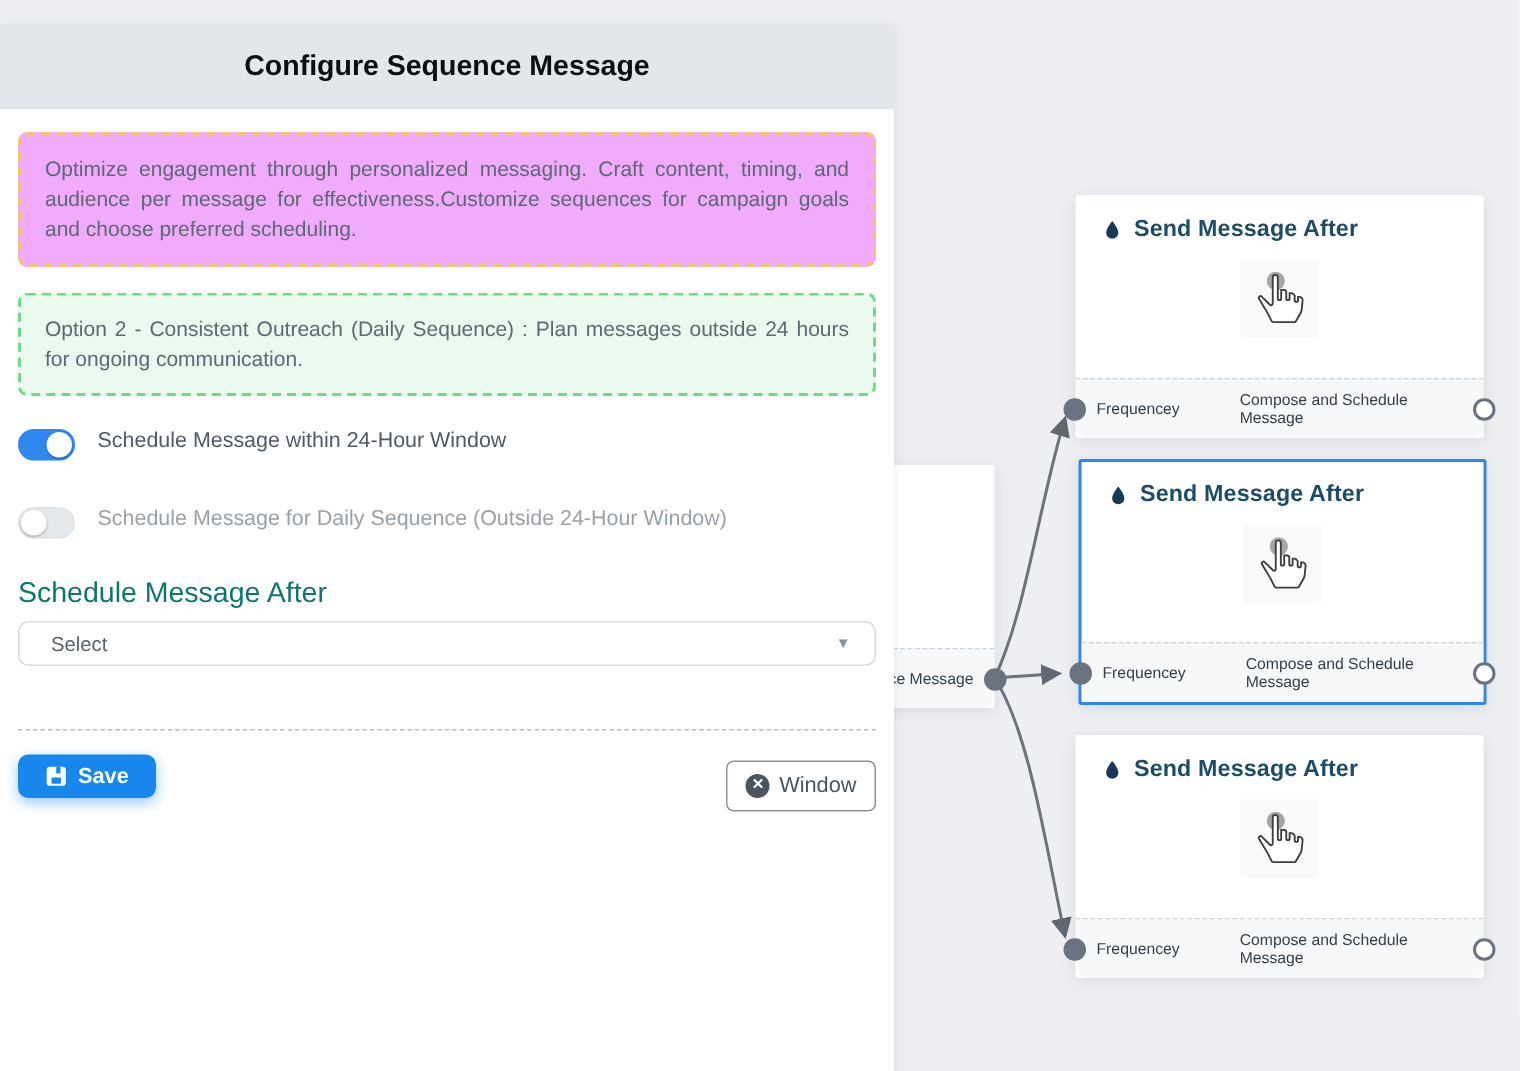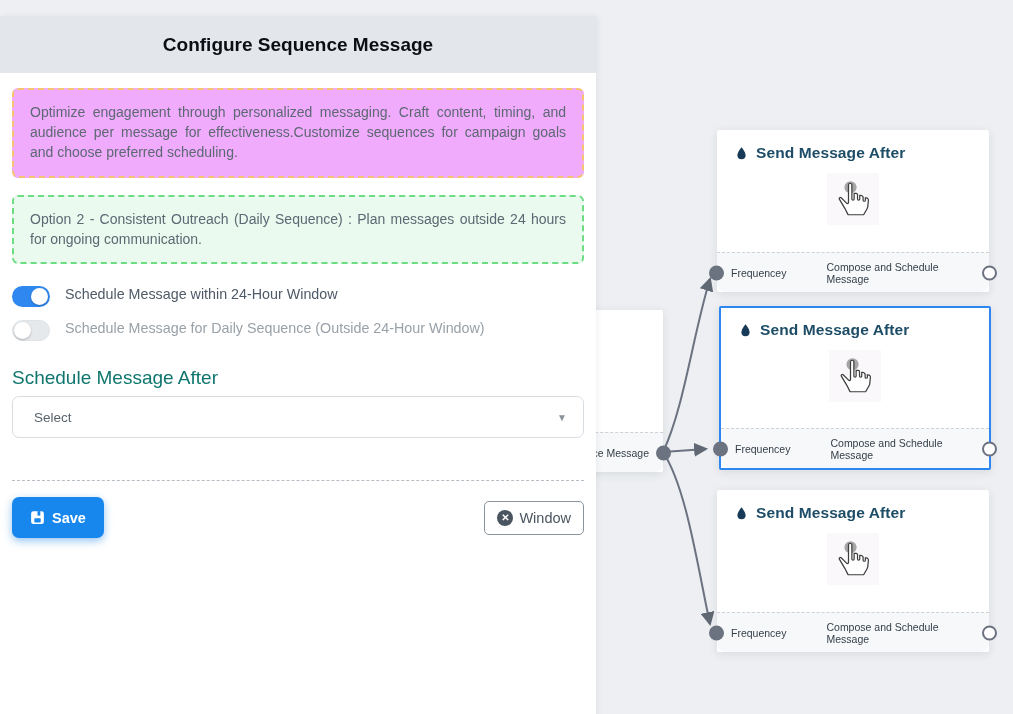"Schedule Message for Daily Sequence" .toggle-row--second { margin-top: 13px -> 31px }
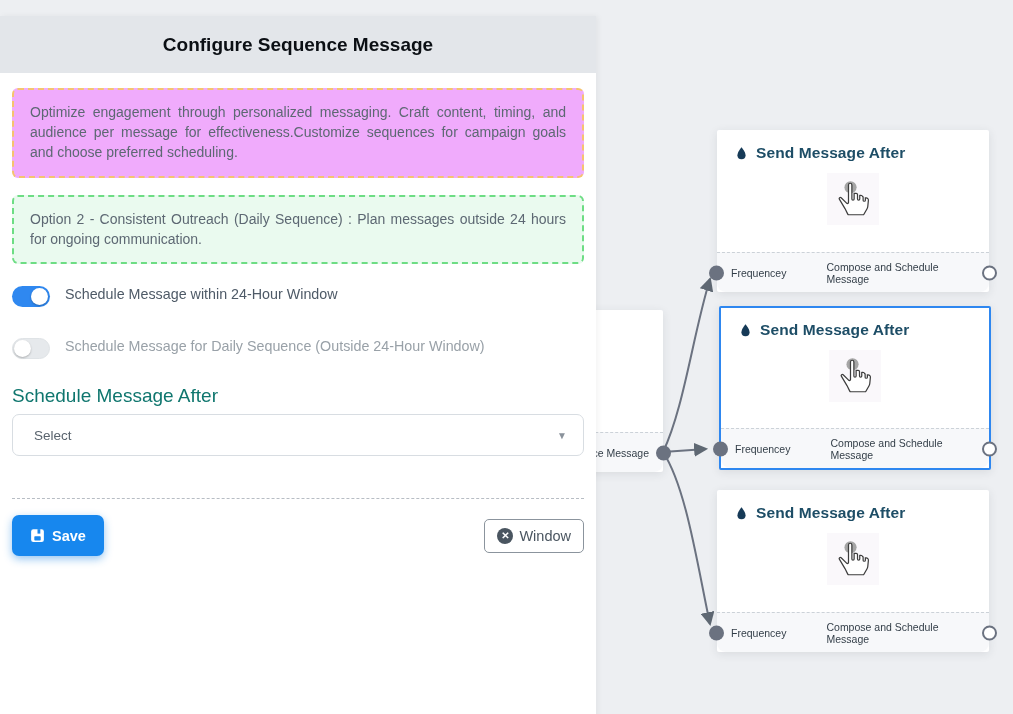"Select" .select-box { height: 42px -> 30px }
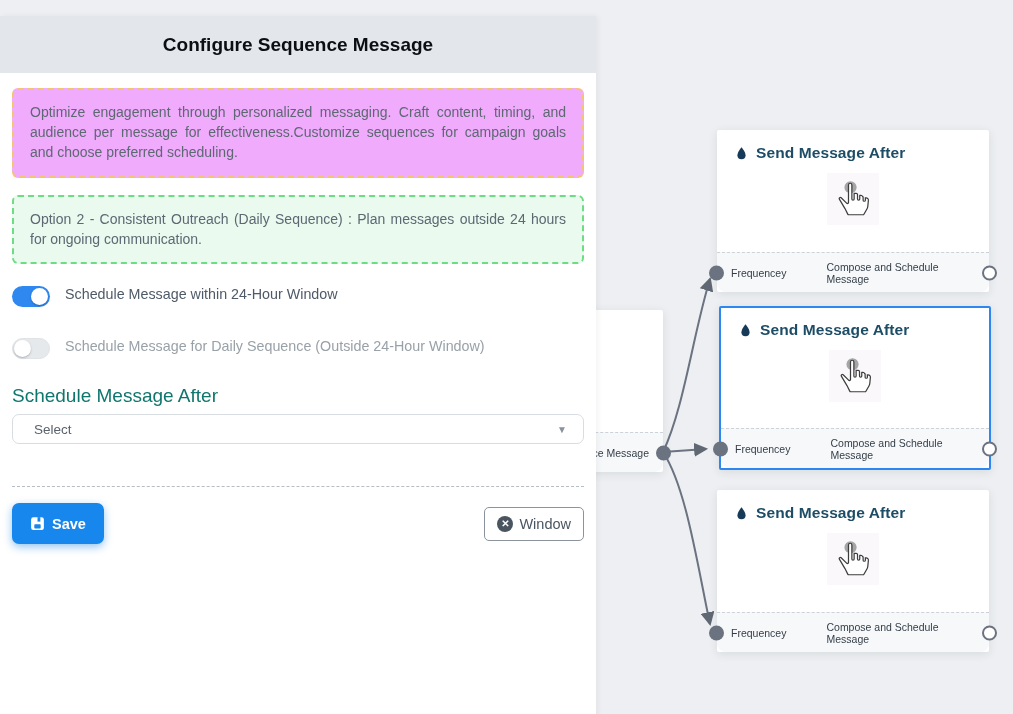"Save" .btn-save { height: 41px -> 29px }
